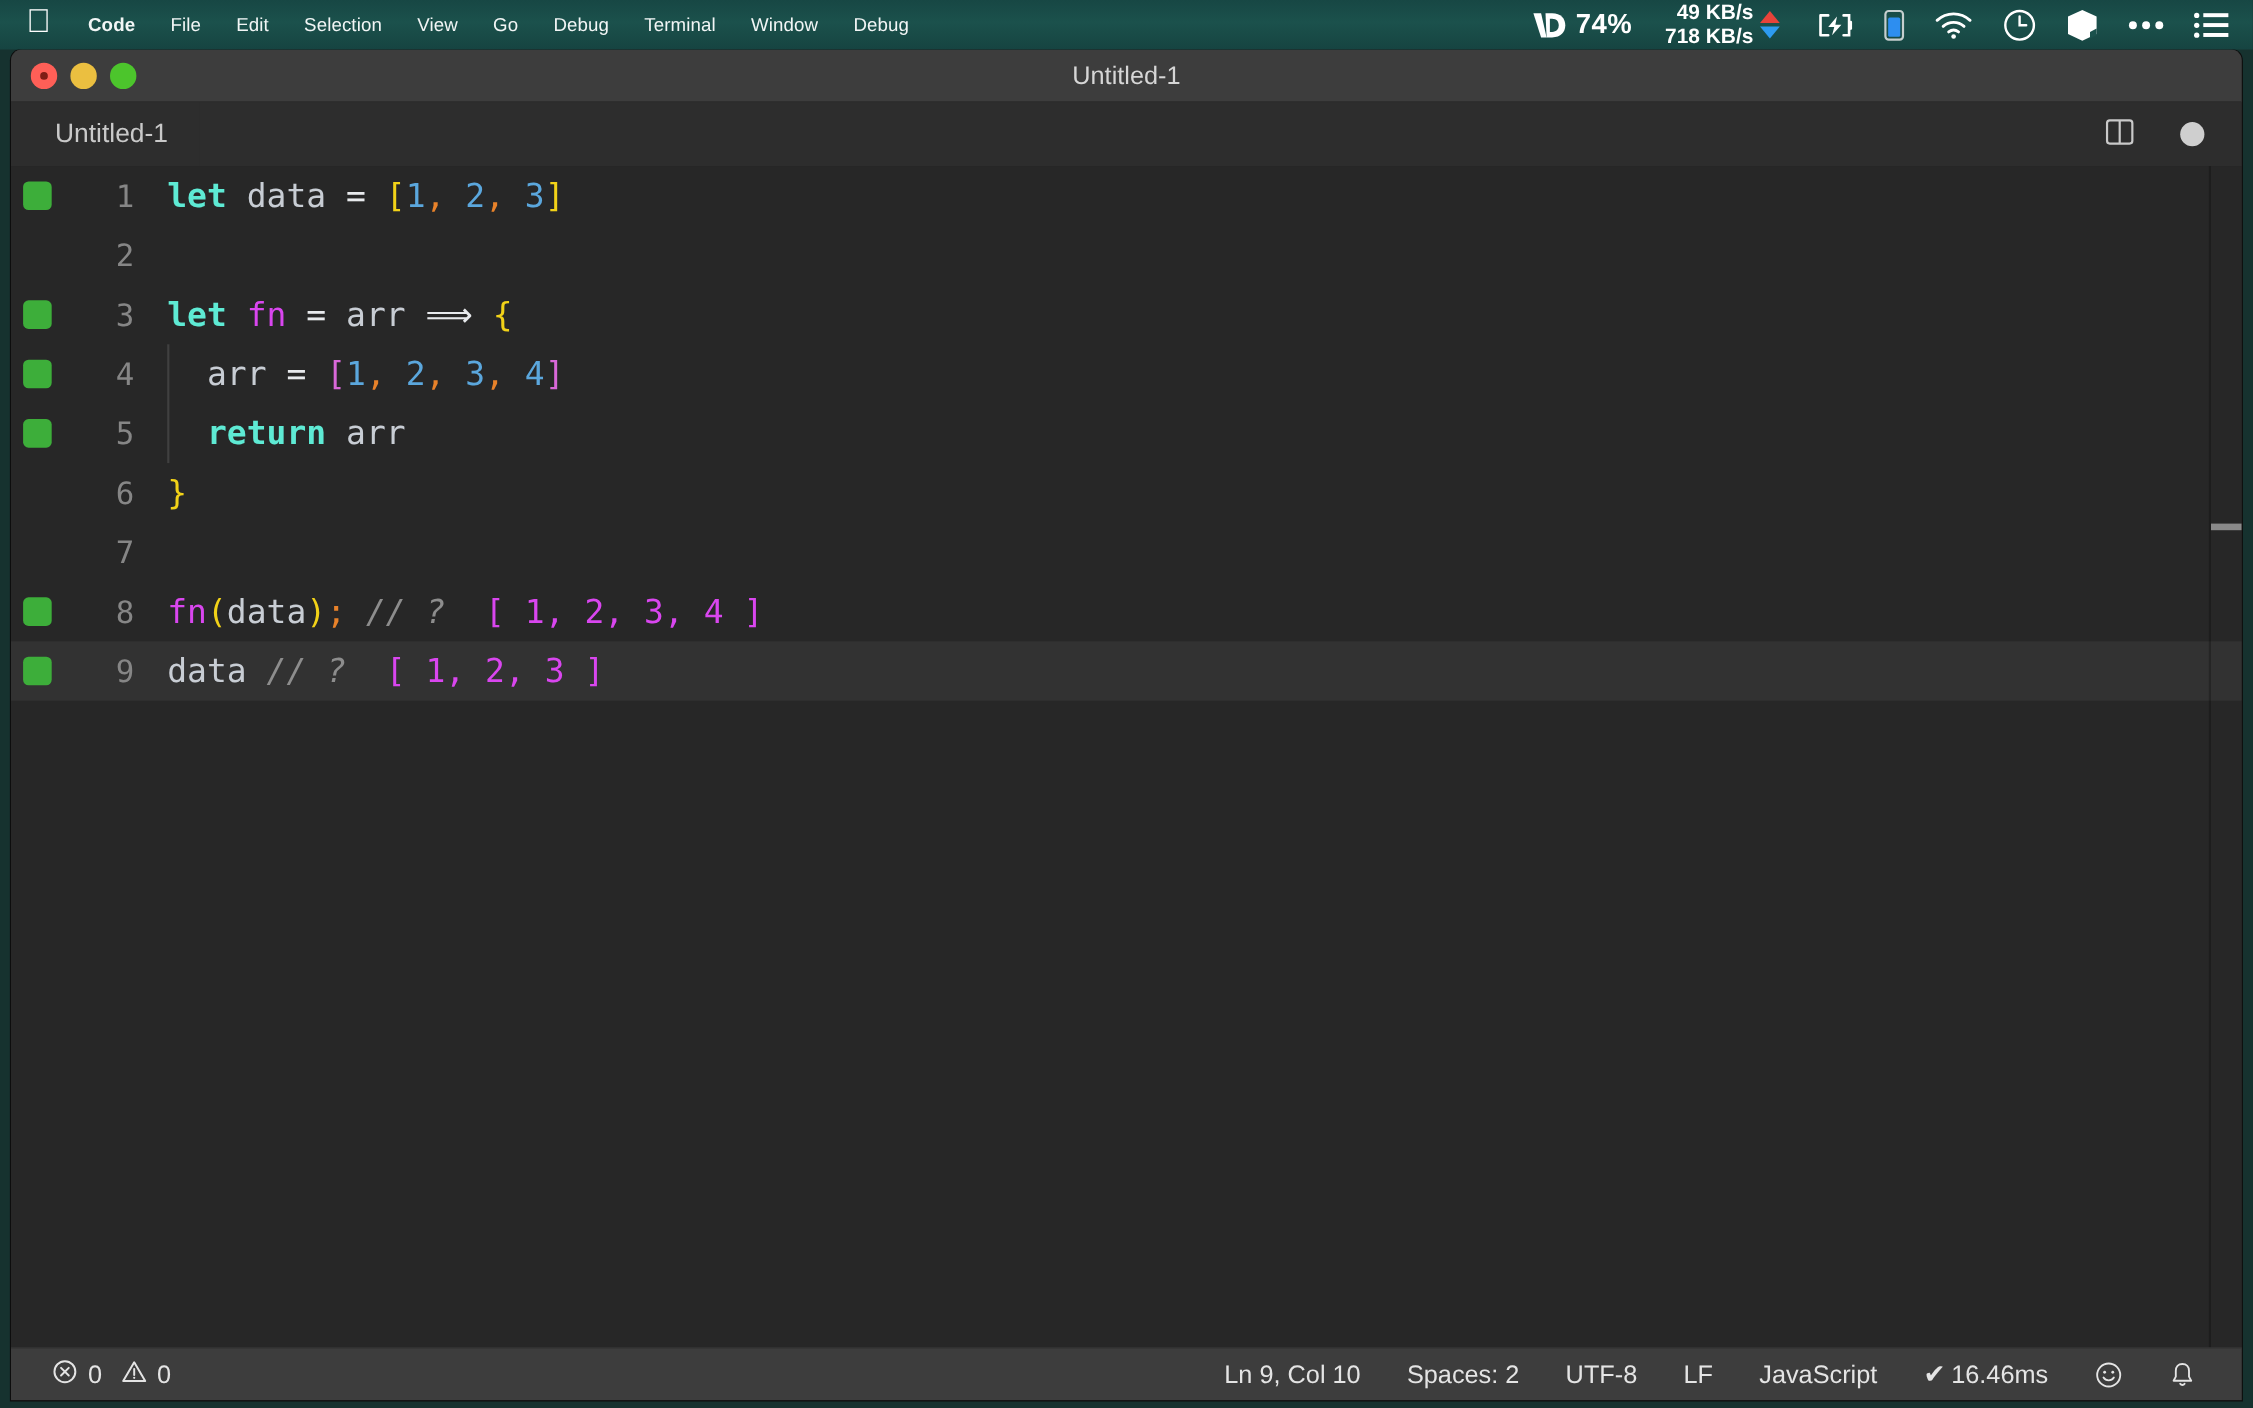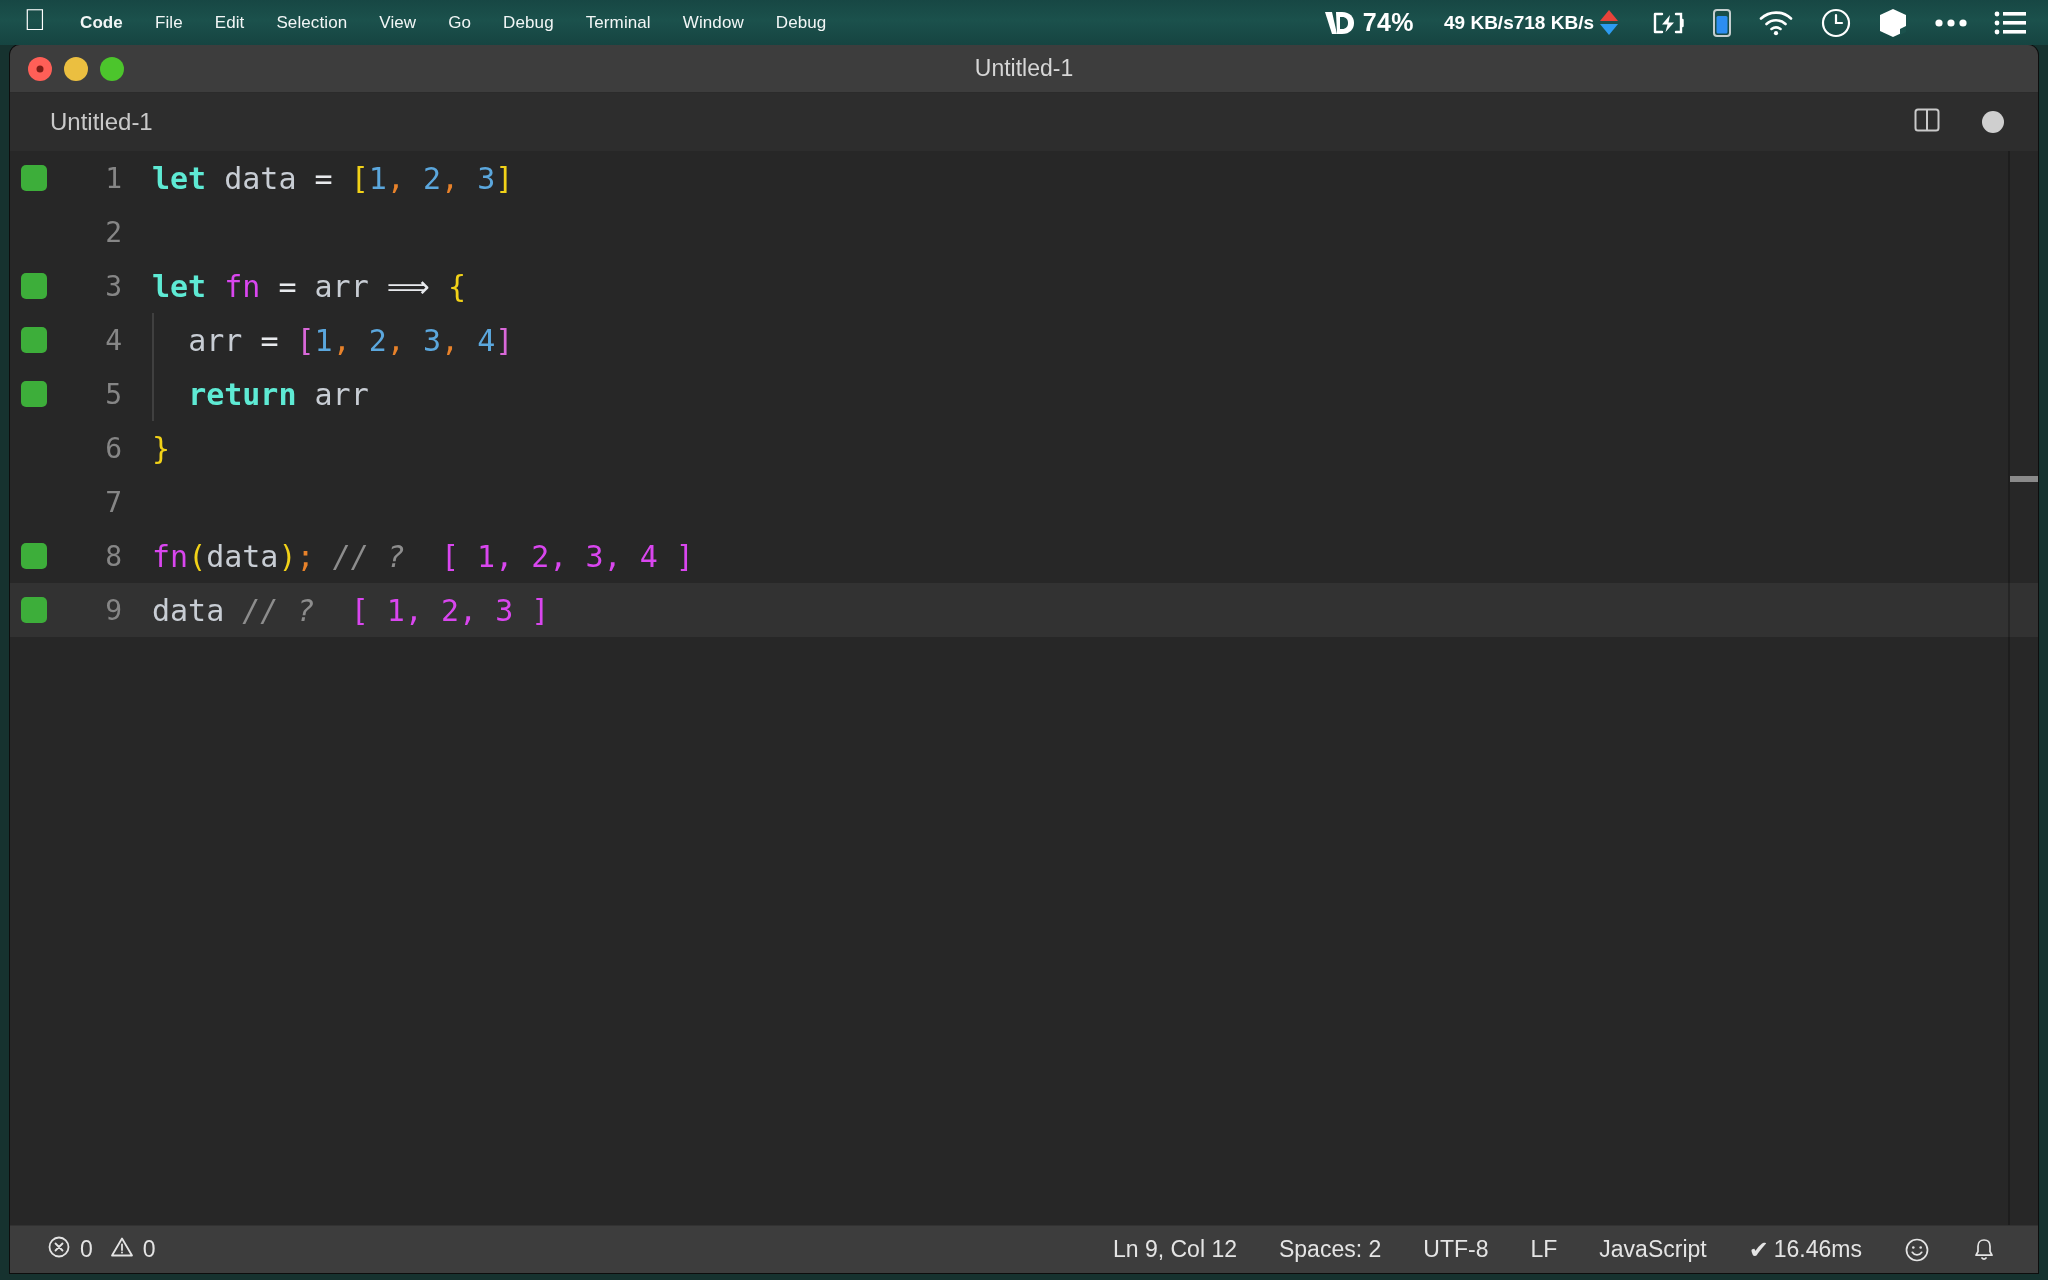"49 KB/s" .netspeed-nums { flex-direction: row -> column }
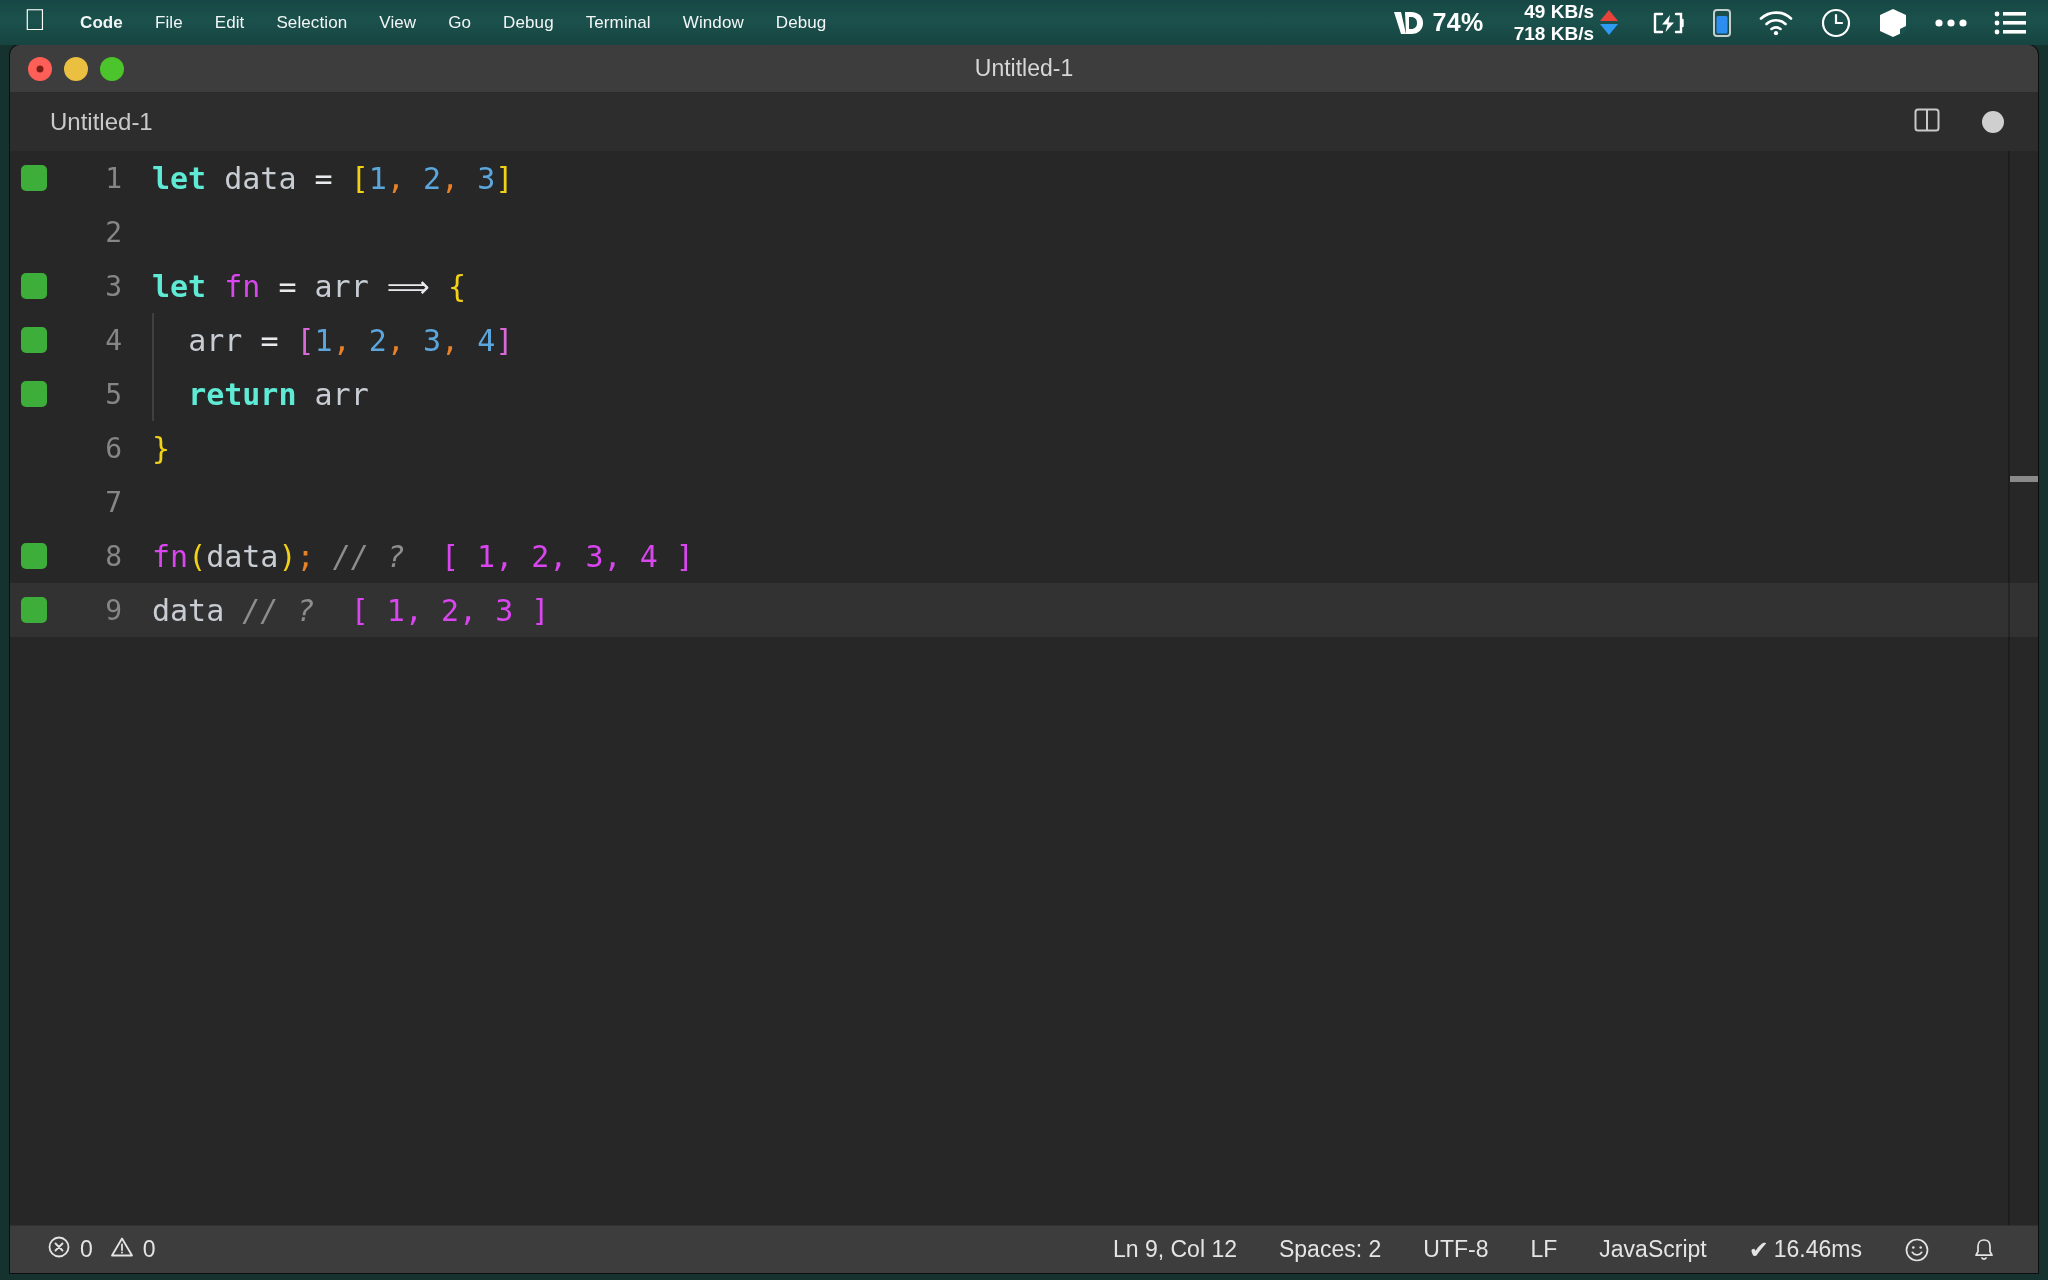"Ln 9, Col 12" span.sb-item { text: 12 -> 10 }
